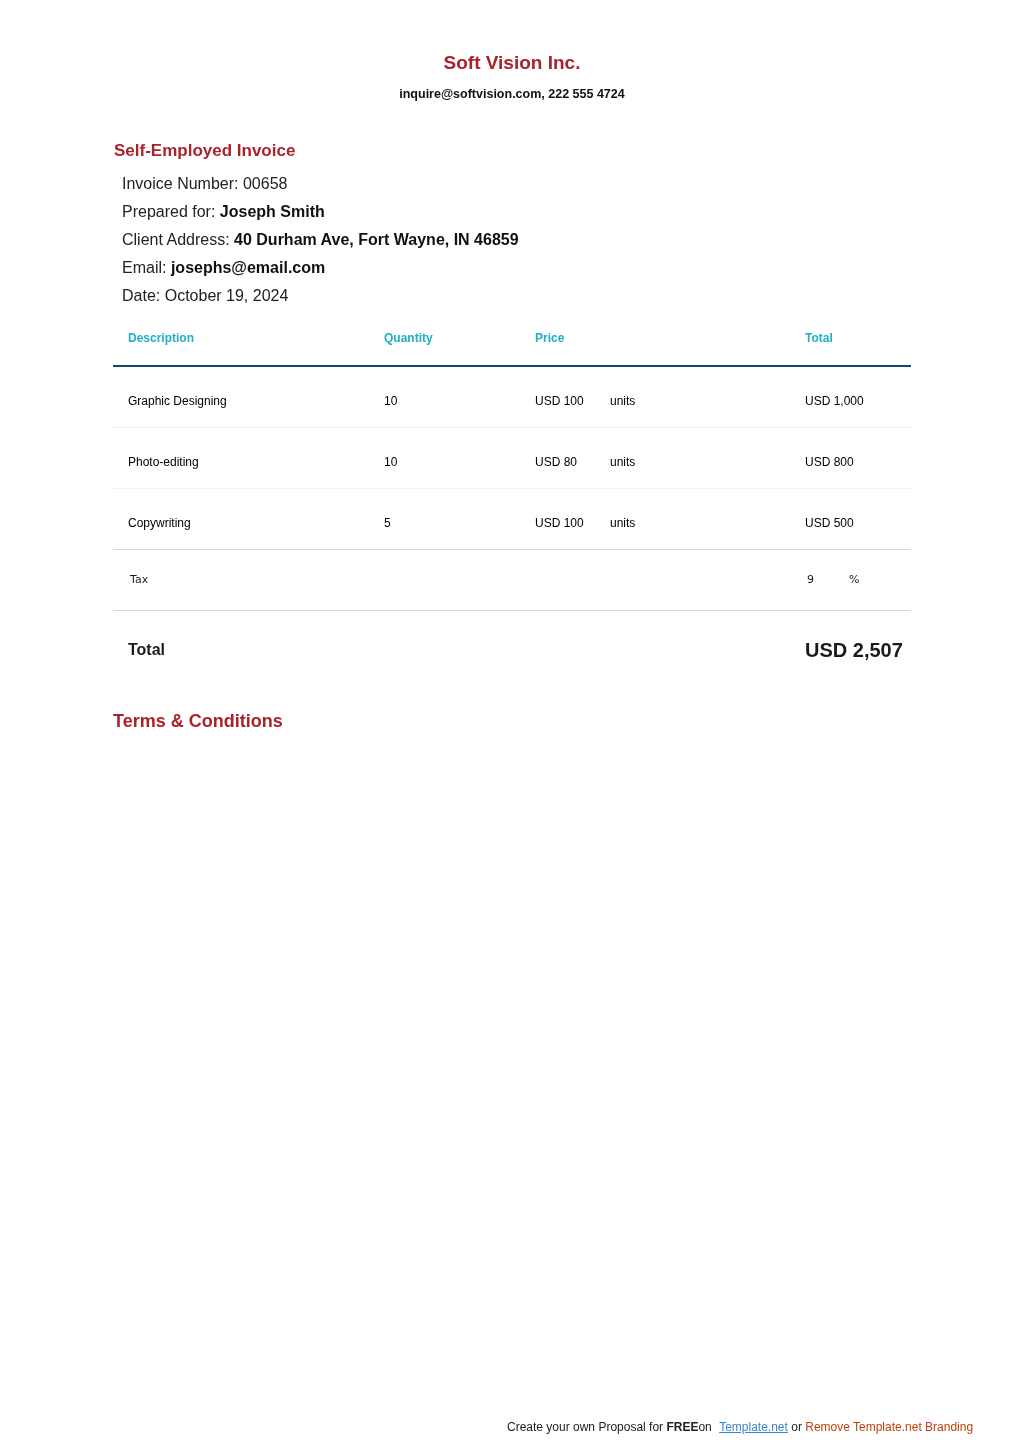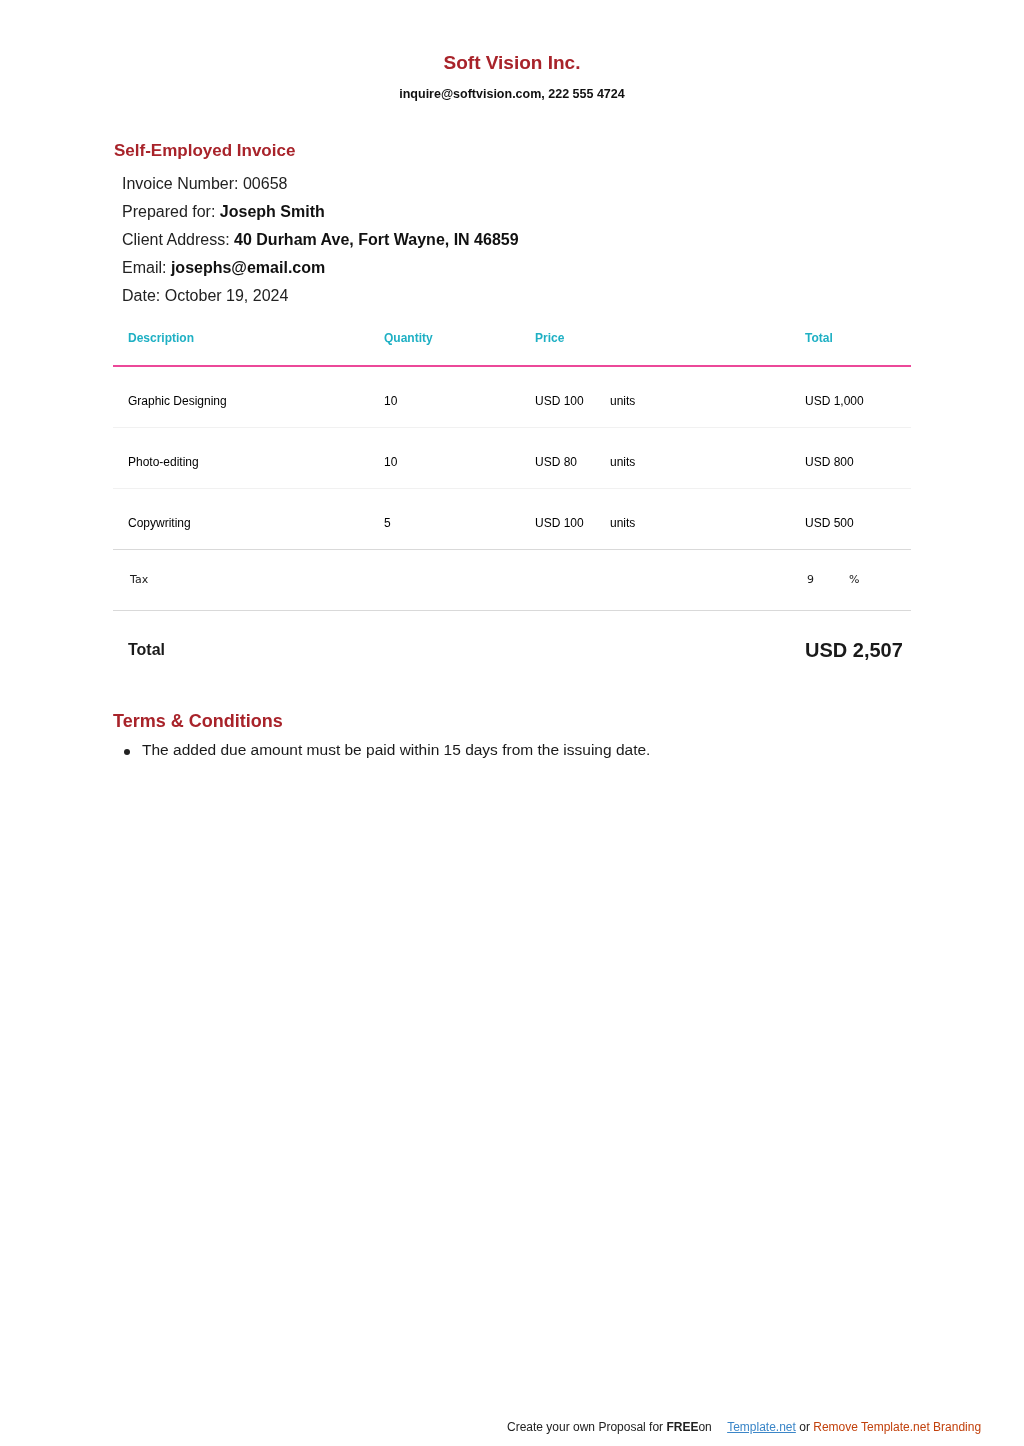"Description" .thead { border-bottom: 2px solid #ec4899 -> 2px solid #0c4a6e }
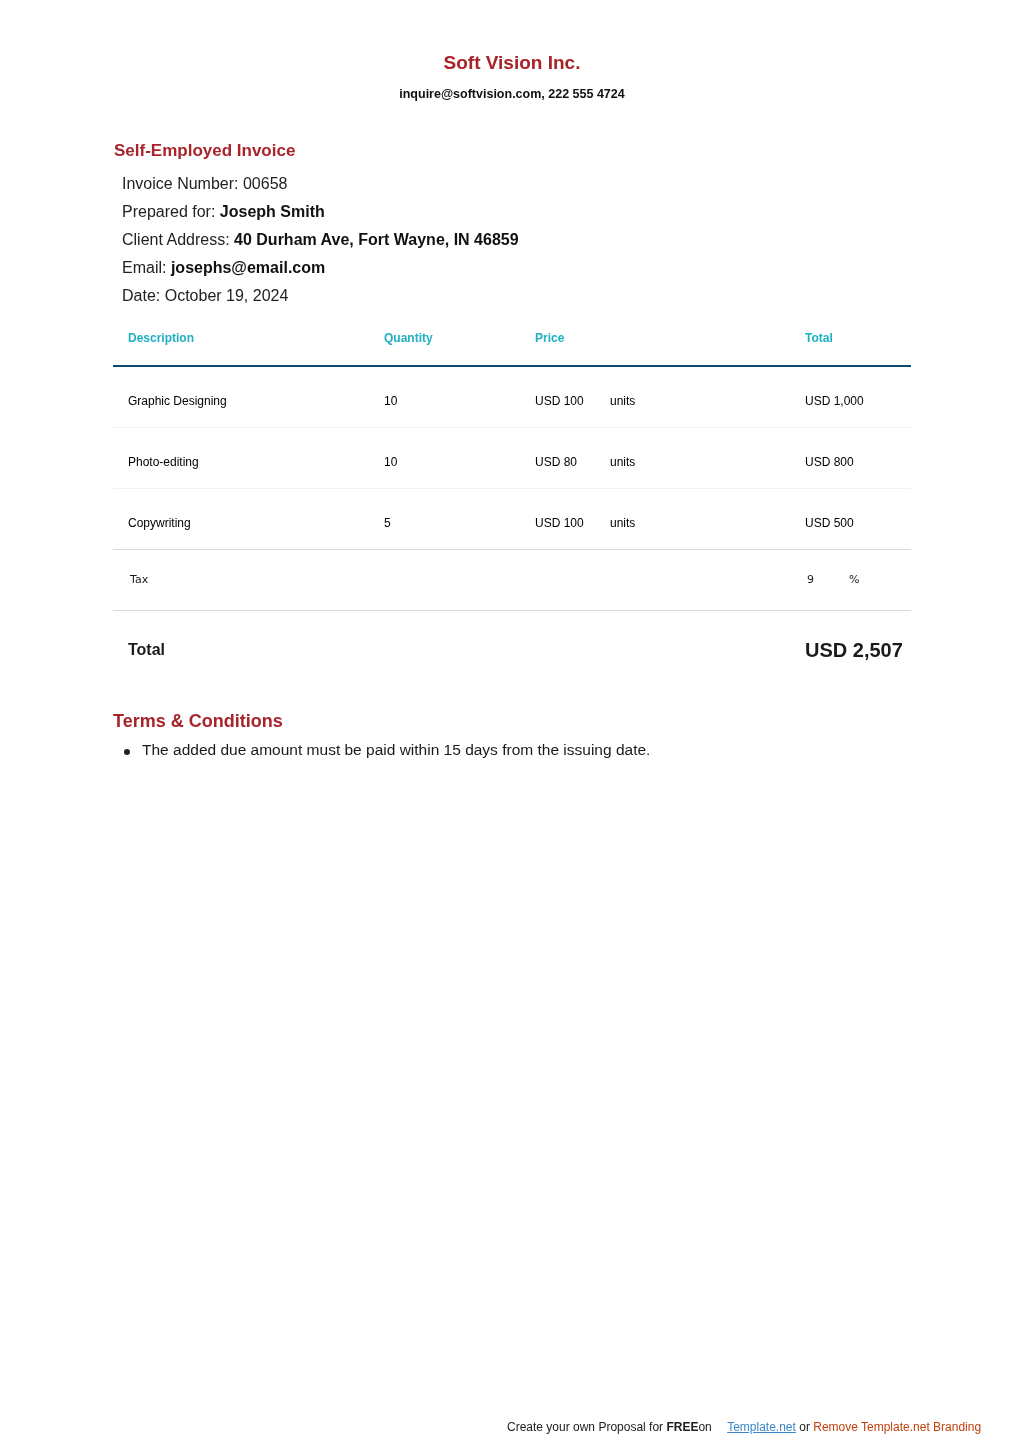"The added due amount must" li { html: <li>The added due amount must be paid within 15 days from the issuing date.</li> -> none }
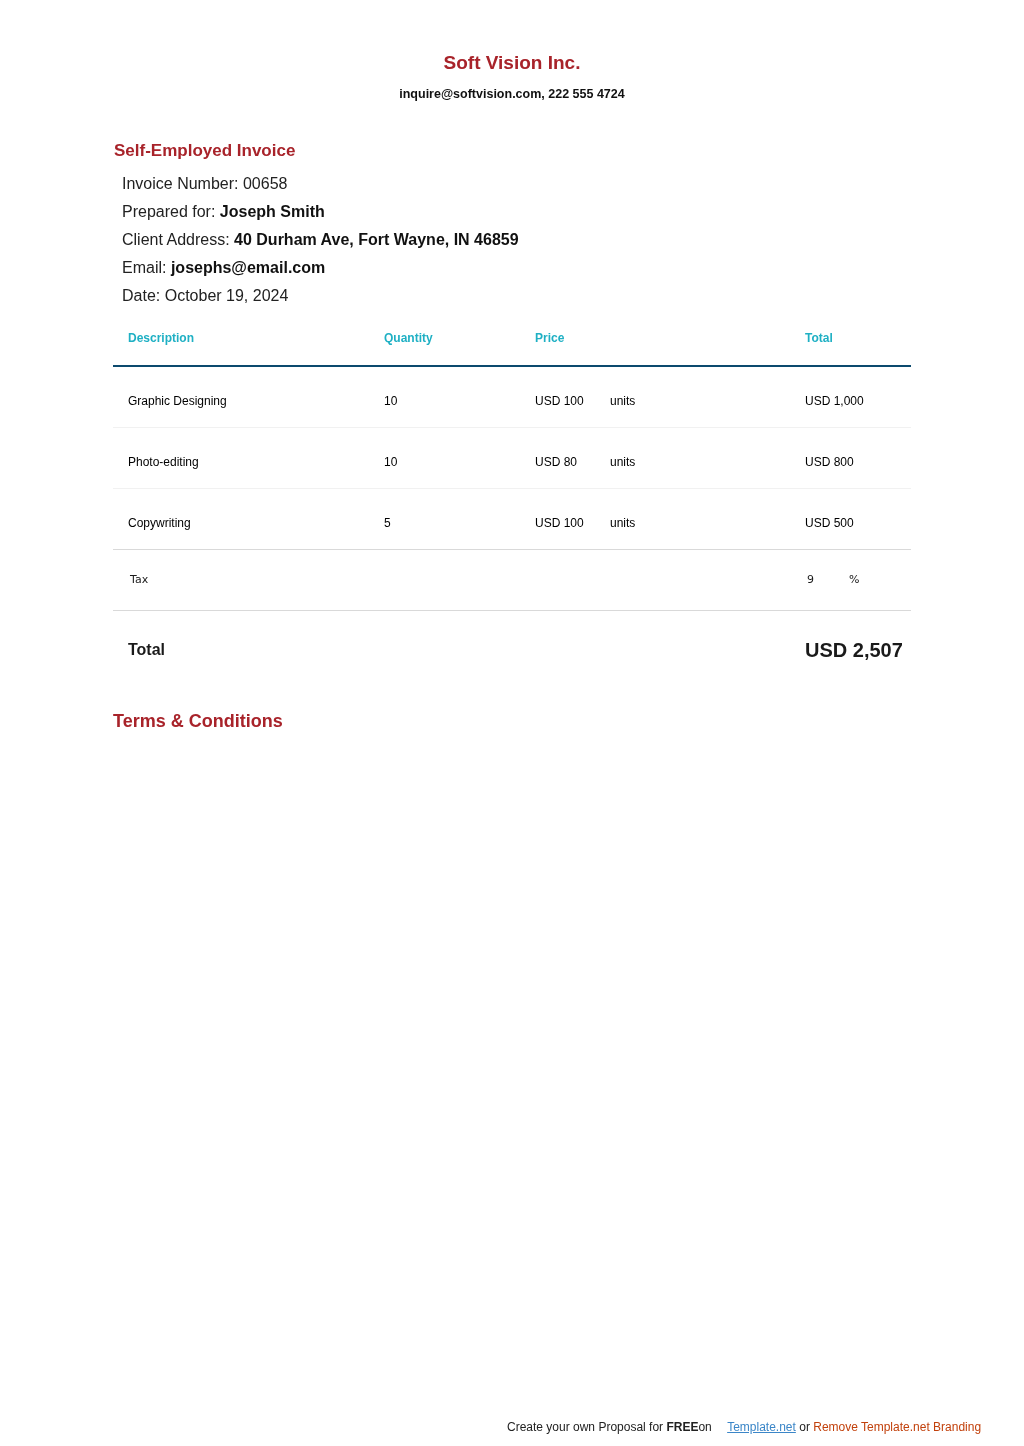"Template.net" .link-blue { margin-left: 12px -> 4px }
